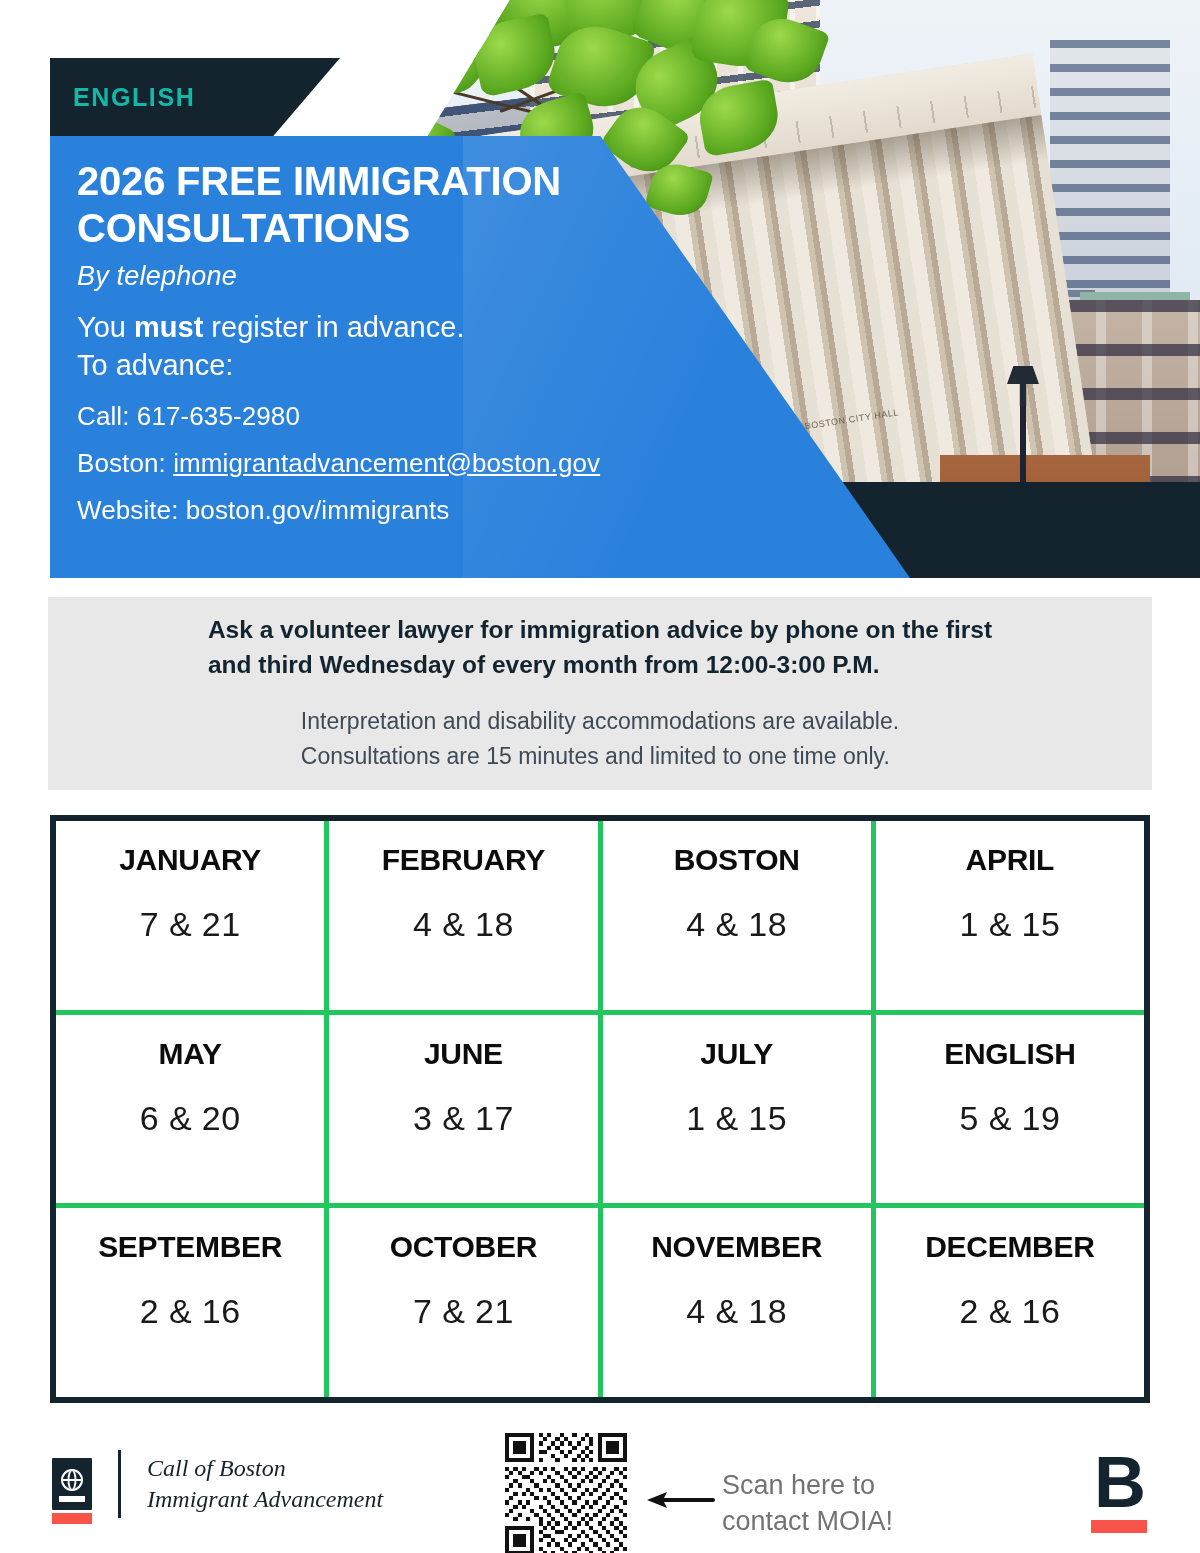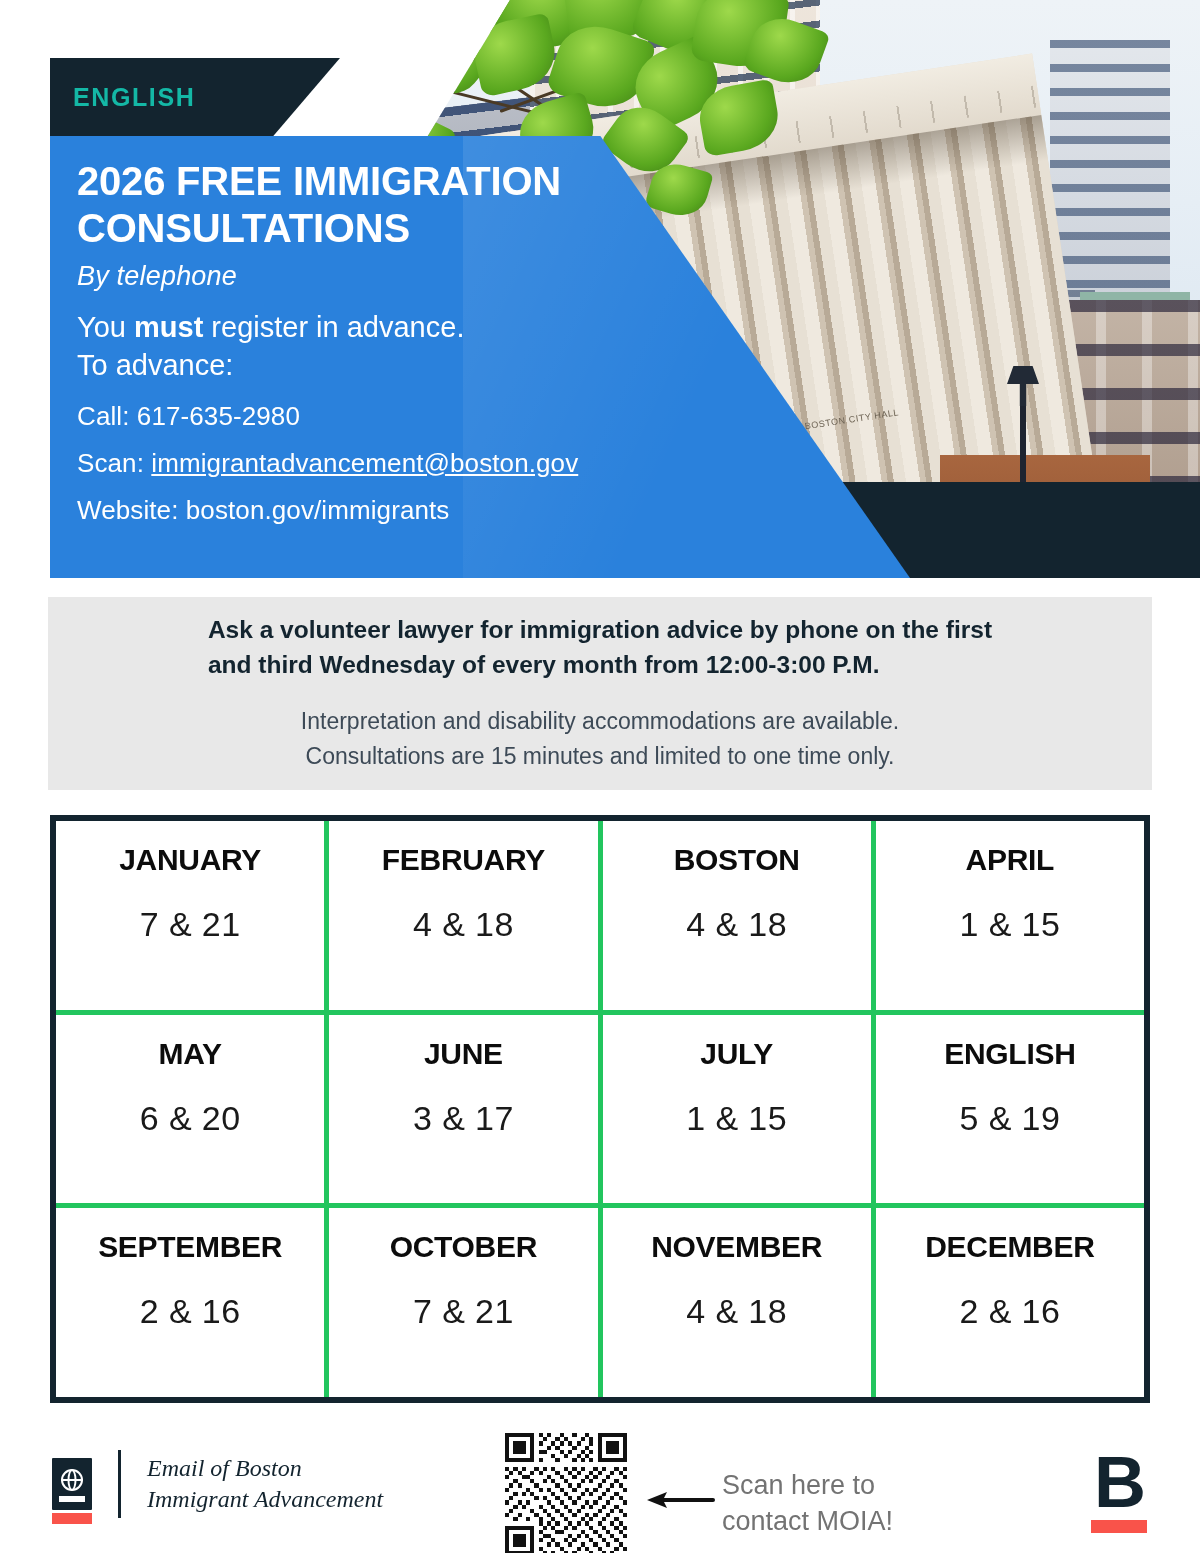"Scan:" span { text: Scan -> Boston }
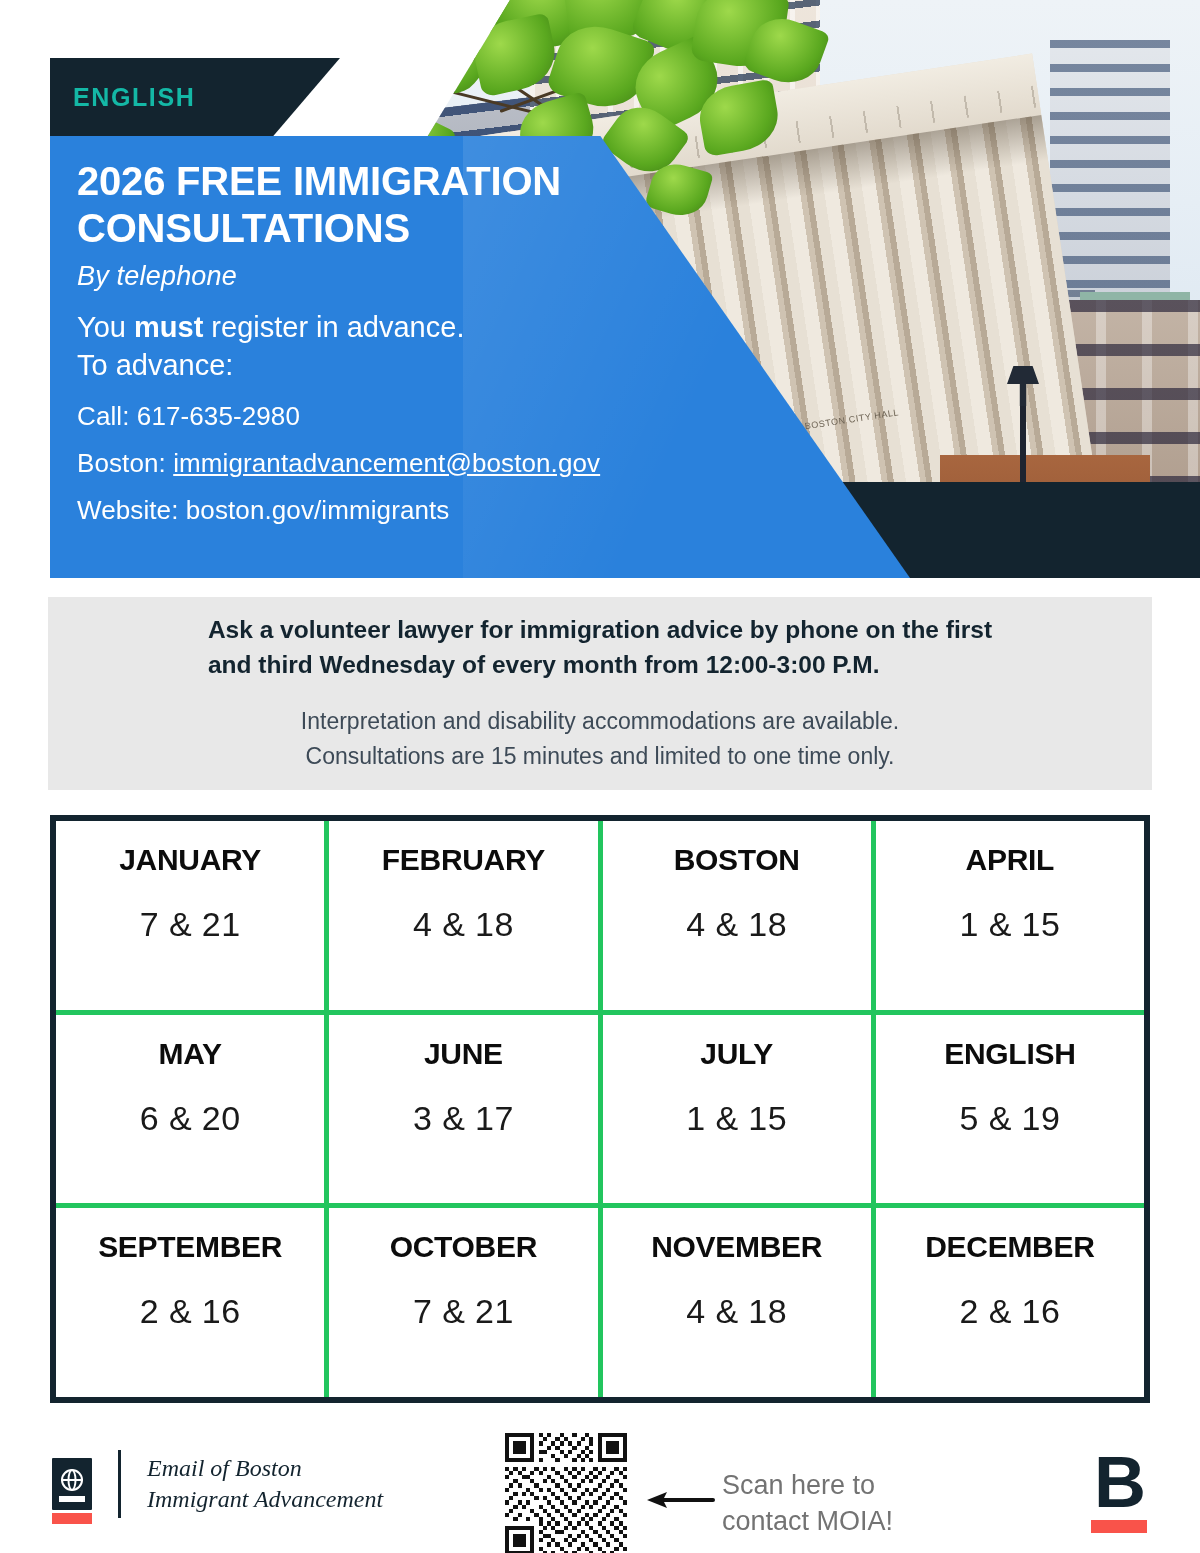"Interpretation and disability" .note-light { text-align: center -> none }
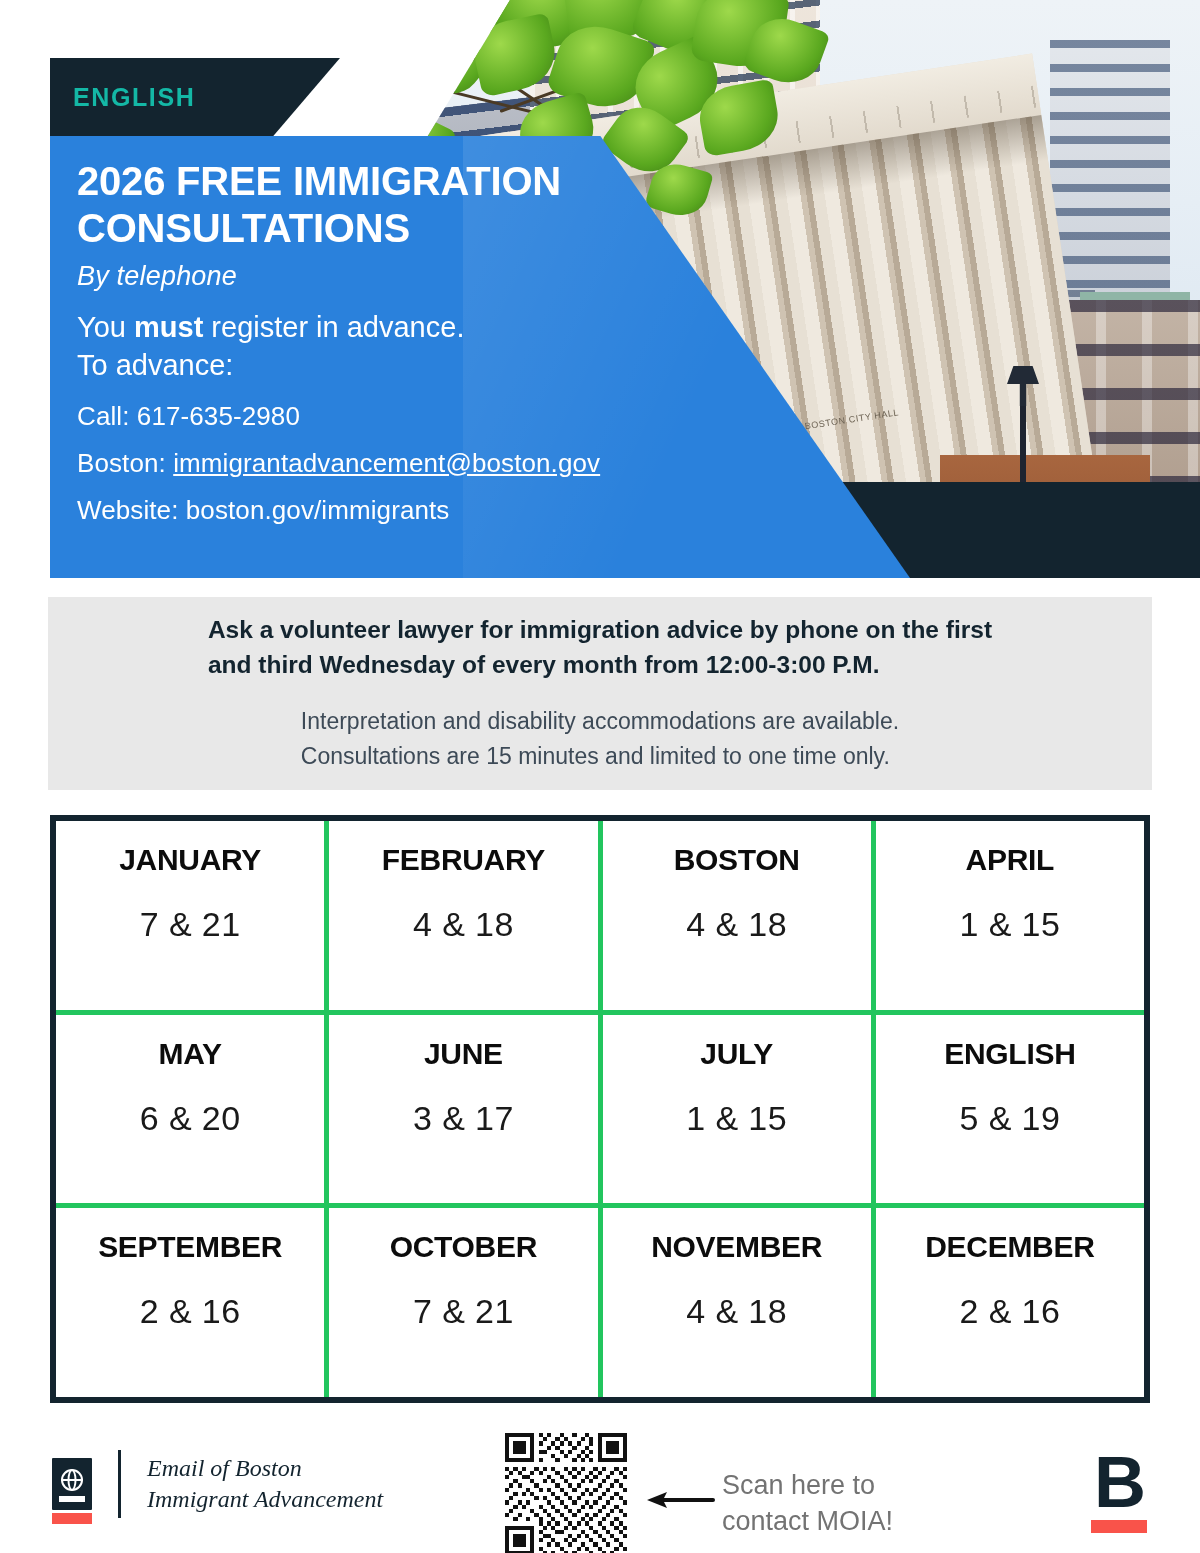"Email of Boston" span { text: Email -> Call }
